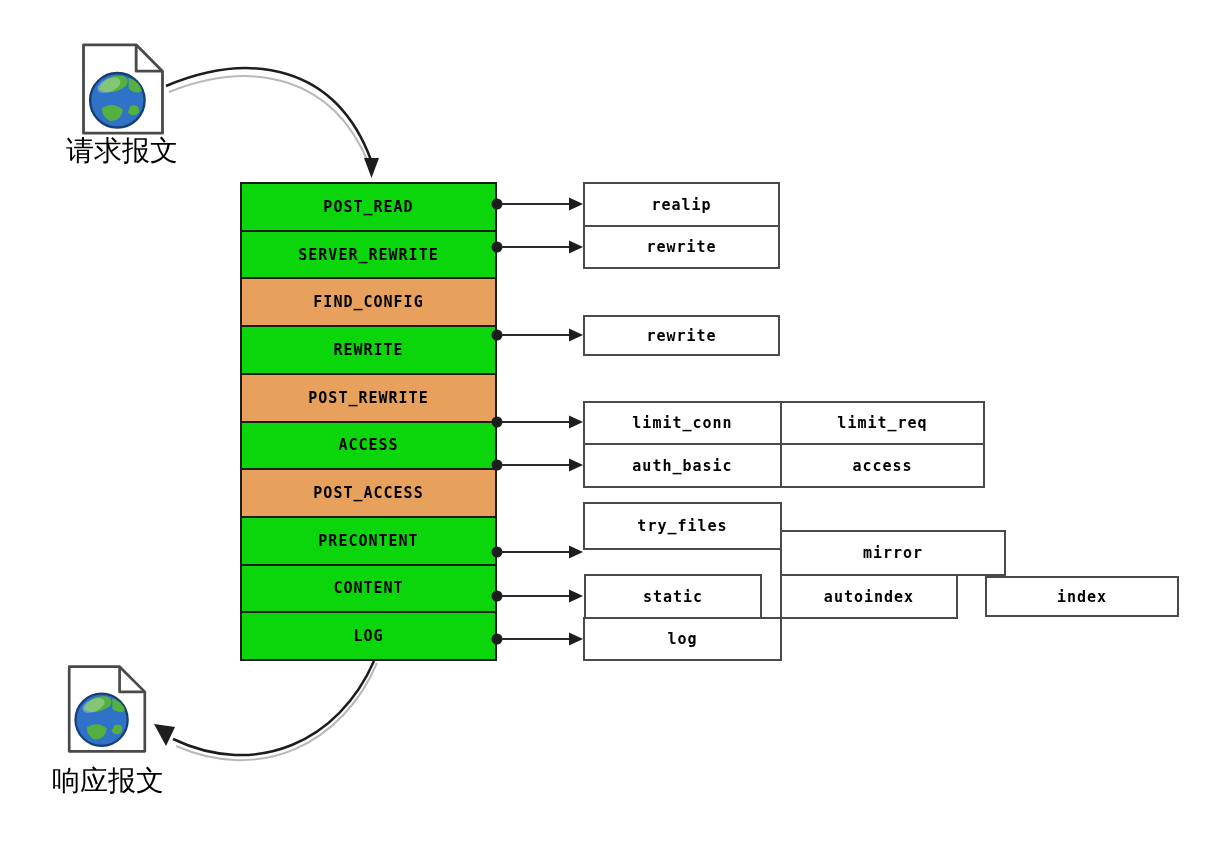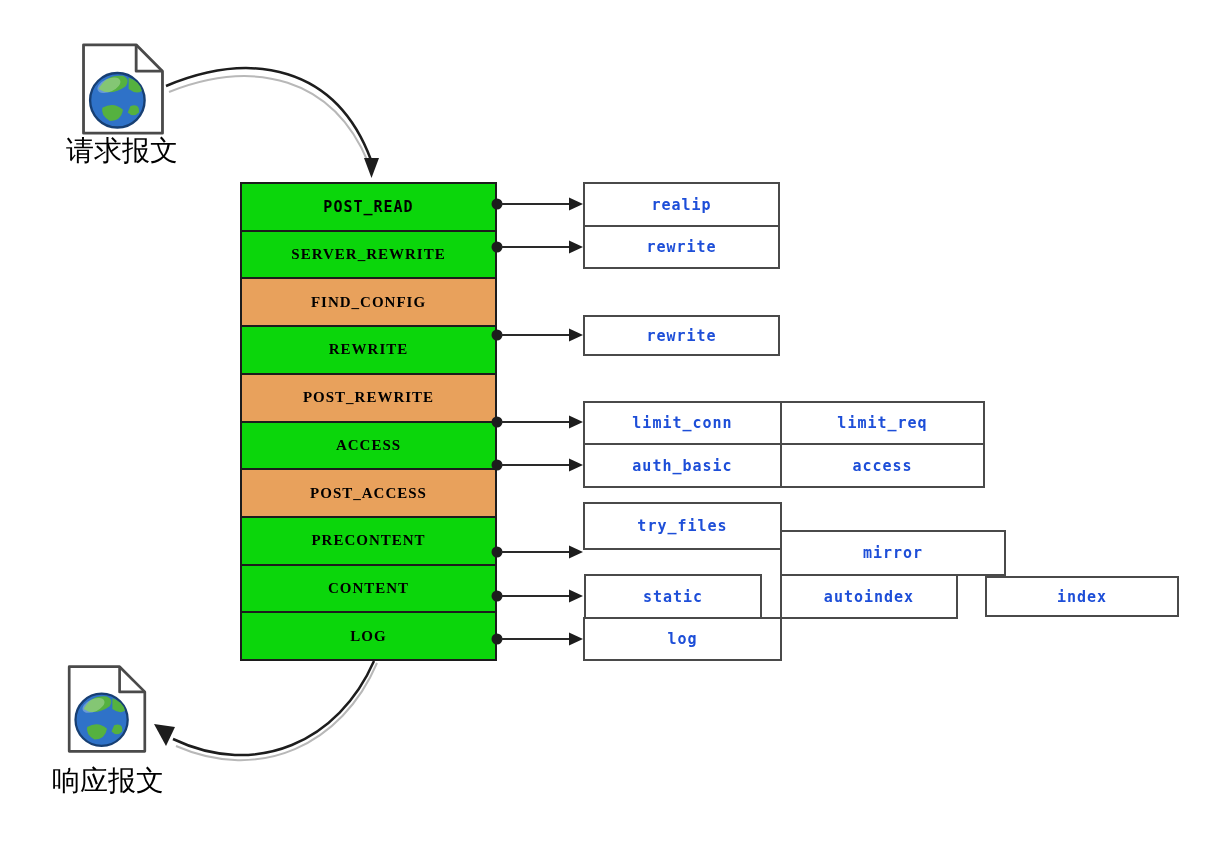"realip" .cell { color: #1d4ed8 -> #000000 }
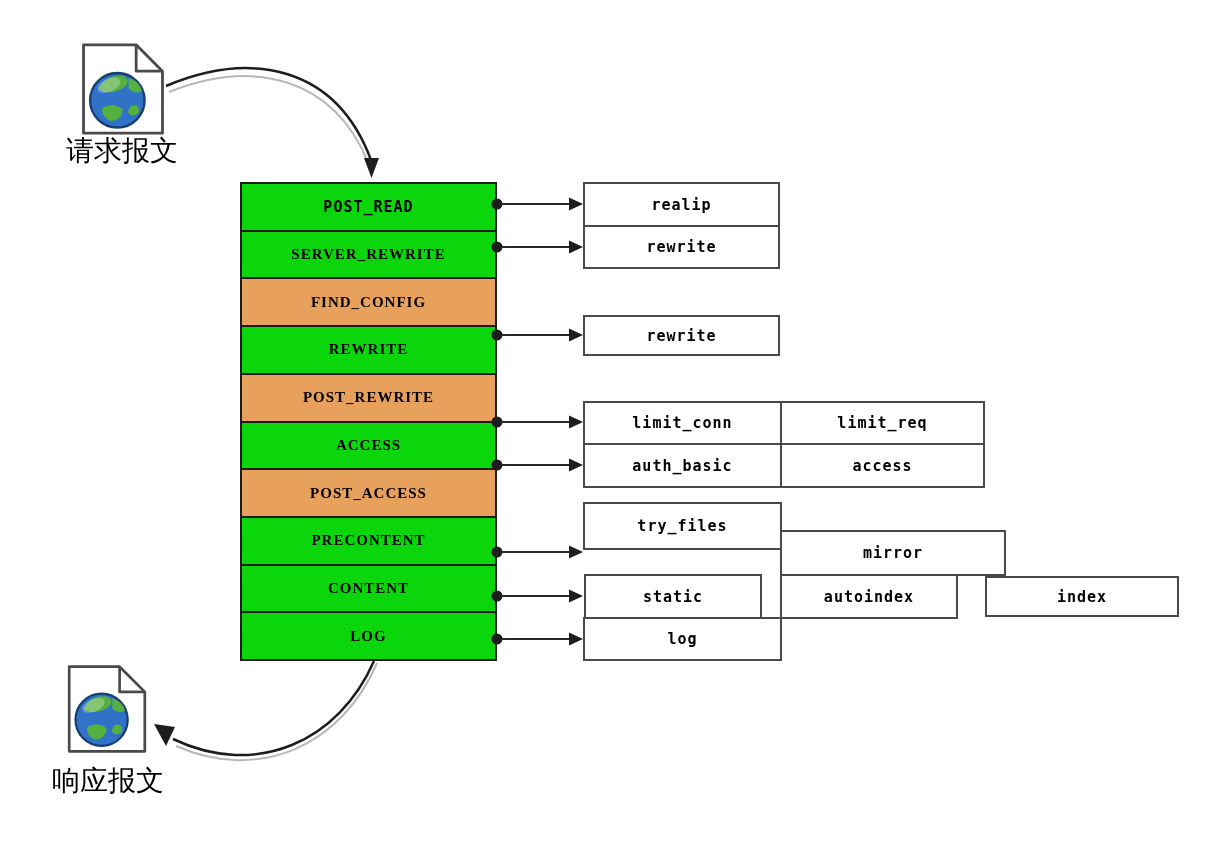"SERVER_REWRITE" .phase + .phase { font-family: Liberation Serif, serif -> none }
